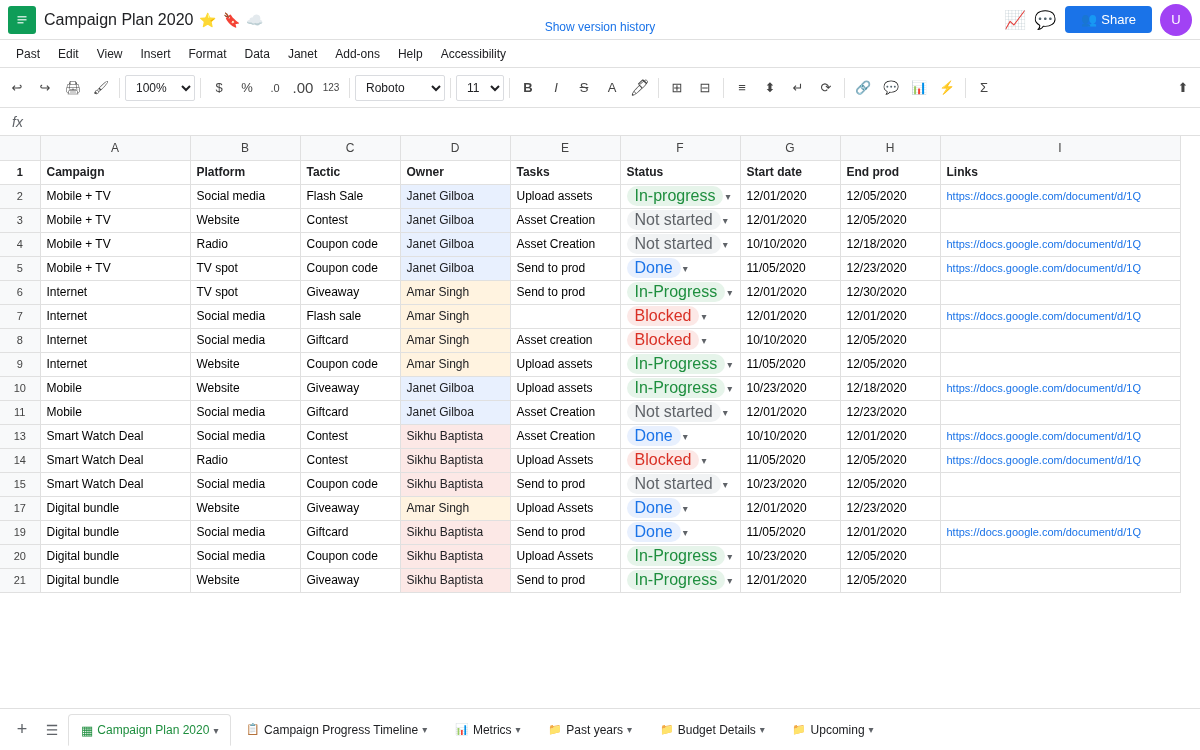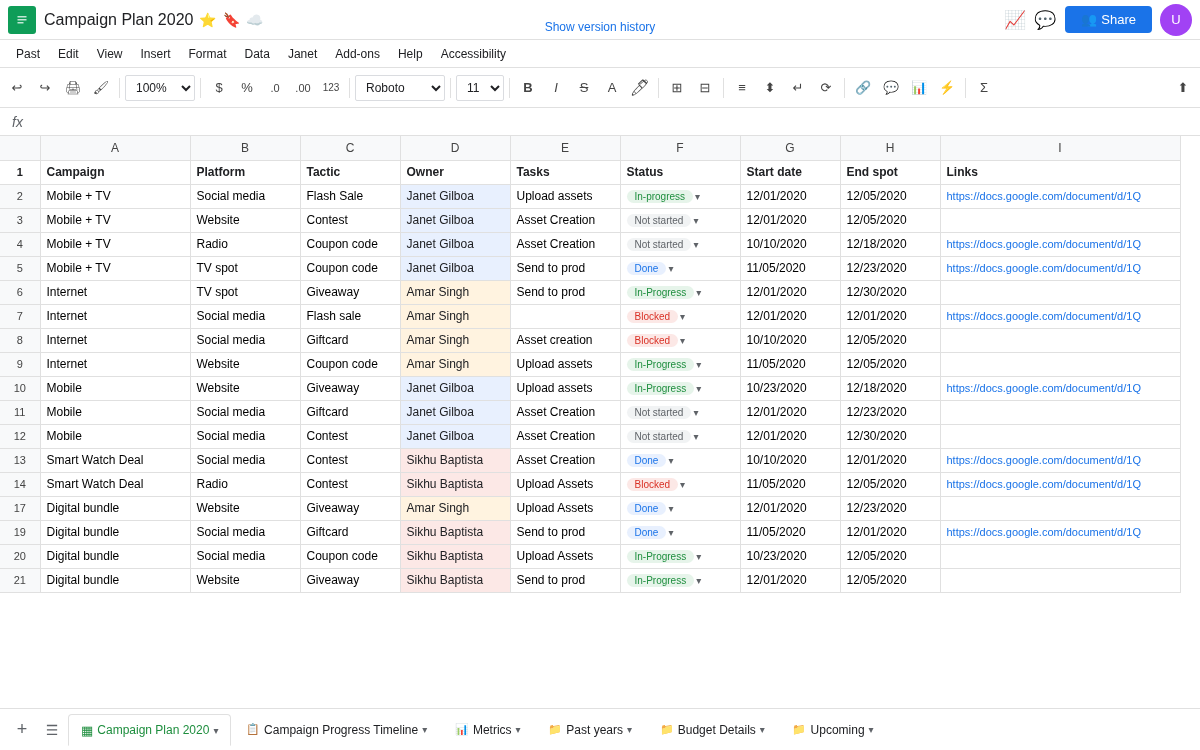".00" button.tb-btn { font-size: 11px -> 15px }
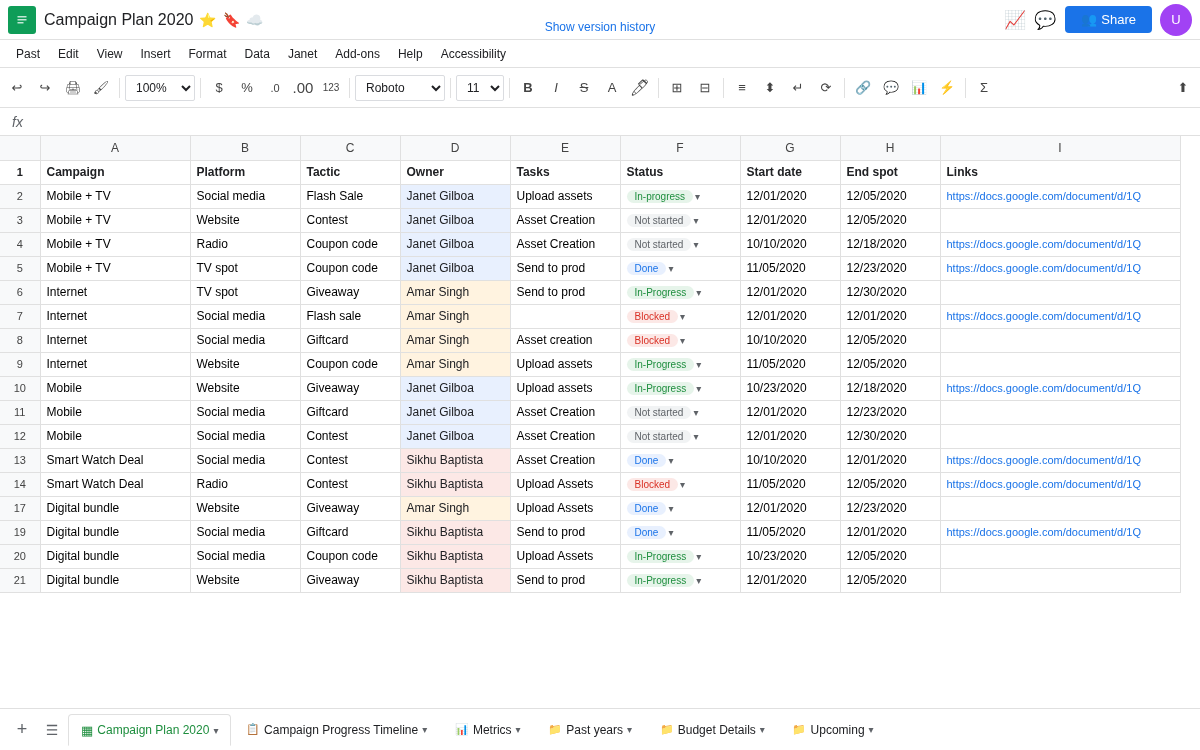"End spot" strong { text: spot -> prod }
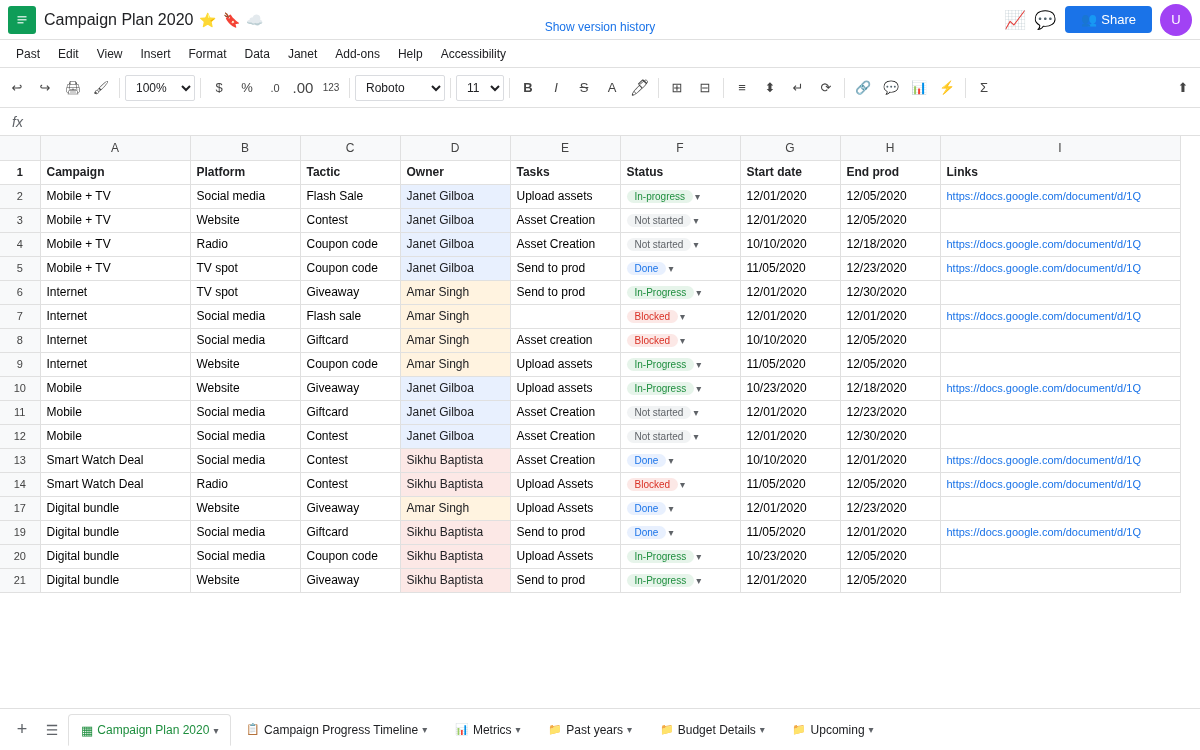"In-progress" .status-badge { font-size: 10px -> 16px }
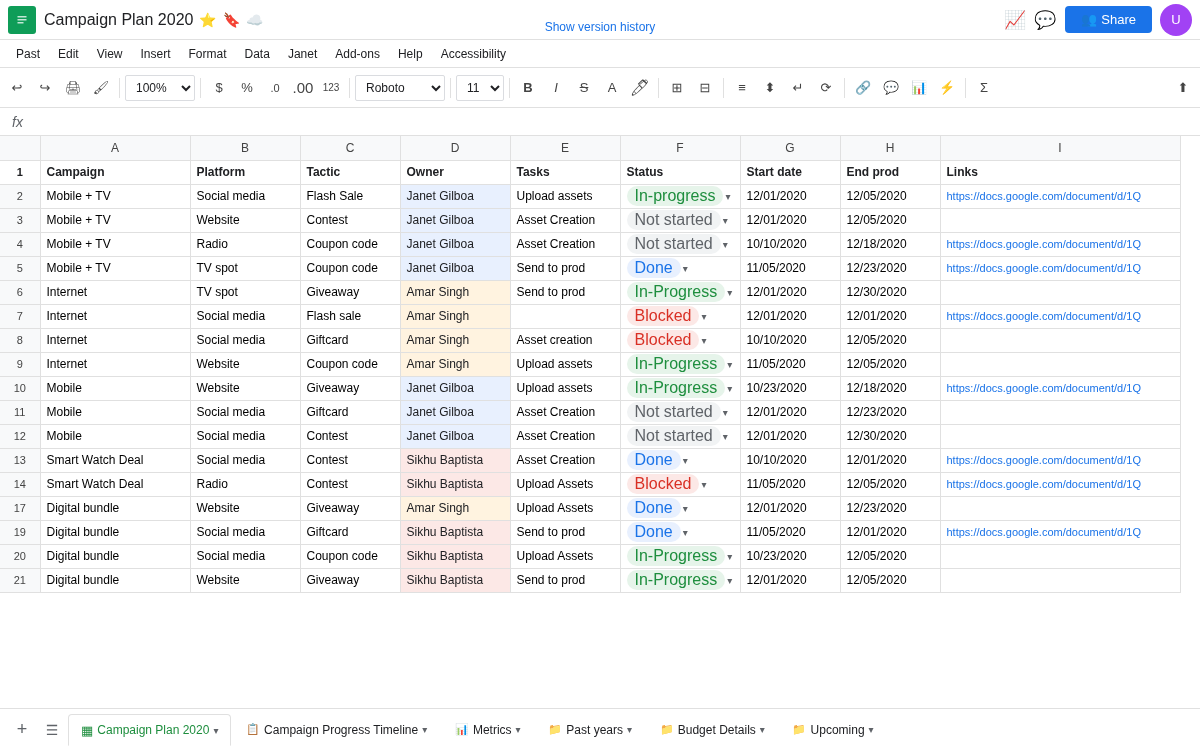"12" tr { html: <tr> <td>12</td> <td>Mobile</td> <td>Social media</td> <td>Contest</td> <td>Janet Gilboa</td> <td>Asset Creation</td> <td> <div> <span>Not started</span> <span>▾</span> </div> </td> <td>12/01/2020</td> <td>12/30/2020</td> <td></td> </tr> -> none }
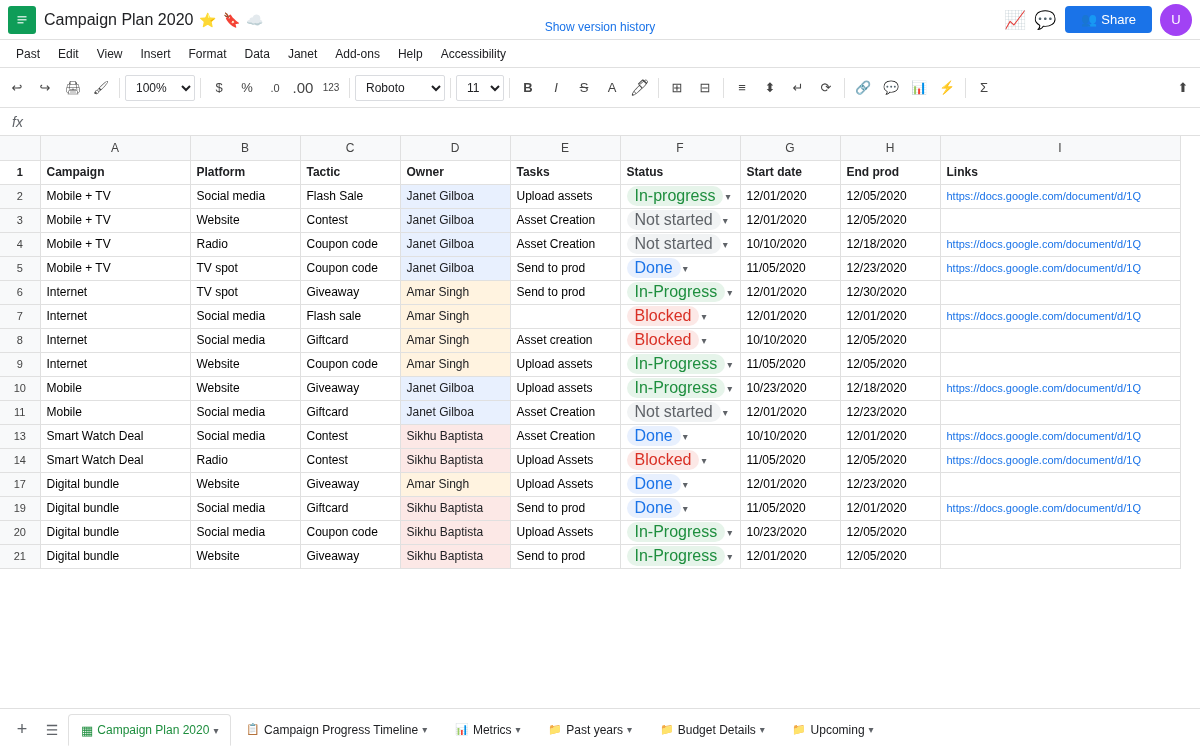"15" tr { html: none -> <tr> <td>15</td> <td>Smart Watch Deal</td> <td>Social media</td> <td>Coupon code</td> <td>Sikhu Baptista</td> <td>Send to prod</td> <td> <div> <span>Not started</span> <span>▾</span> </div> </td> <td>10/23/2020</td> <td>12/05/2020</td> <td></td> </tr> }
